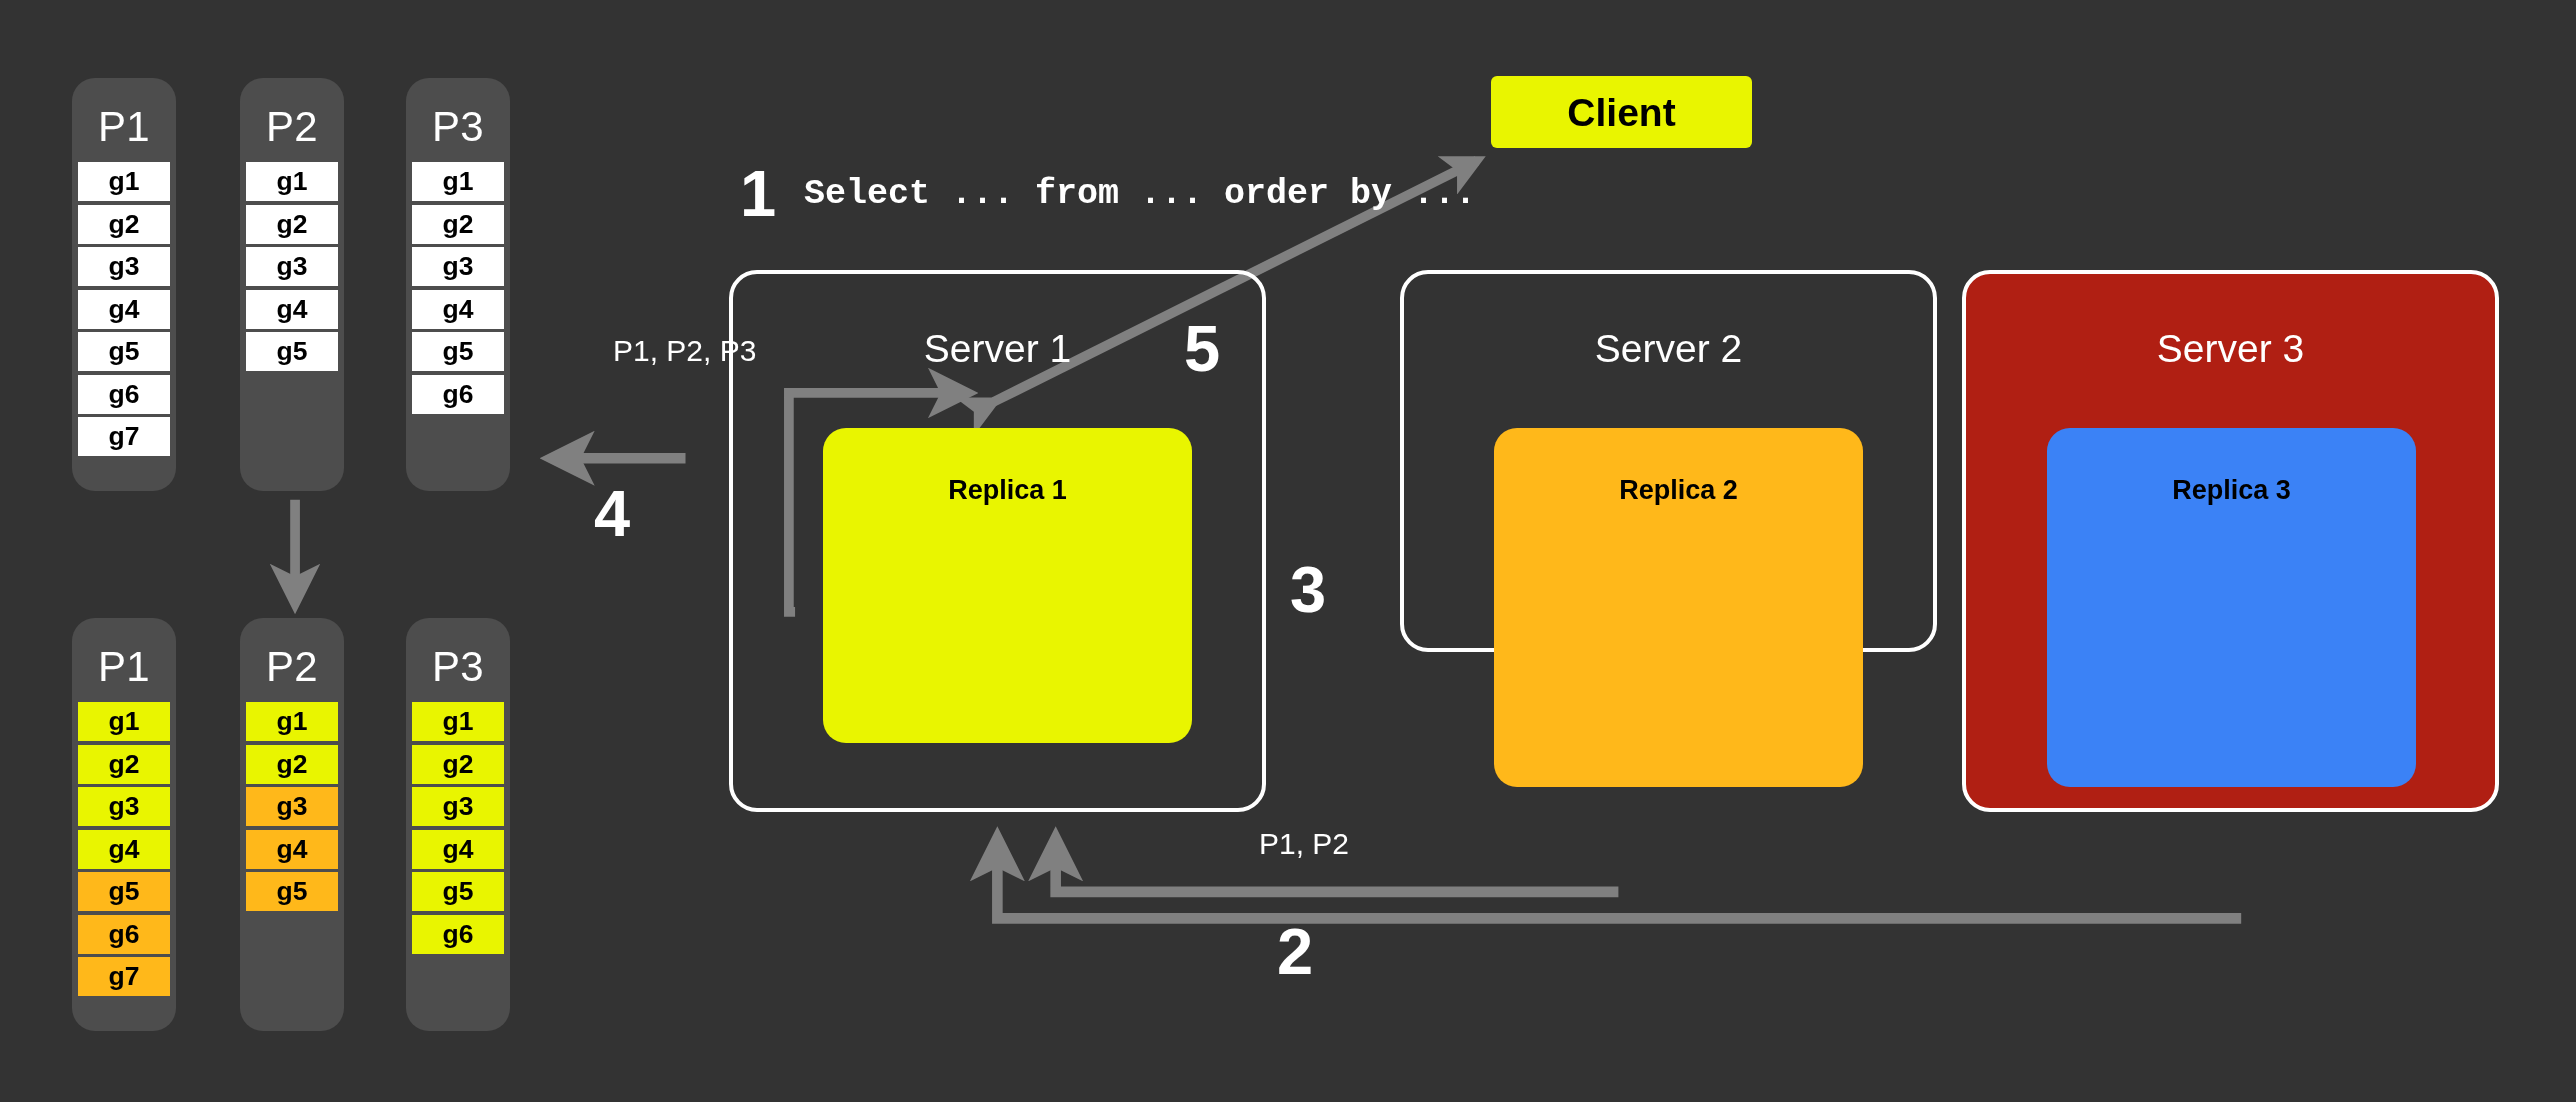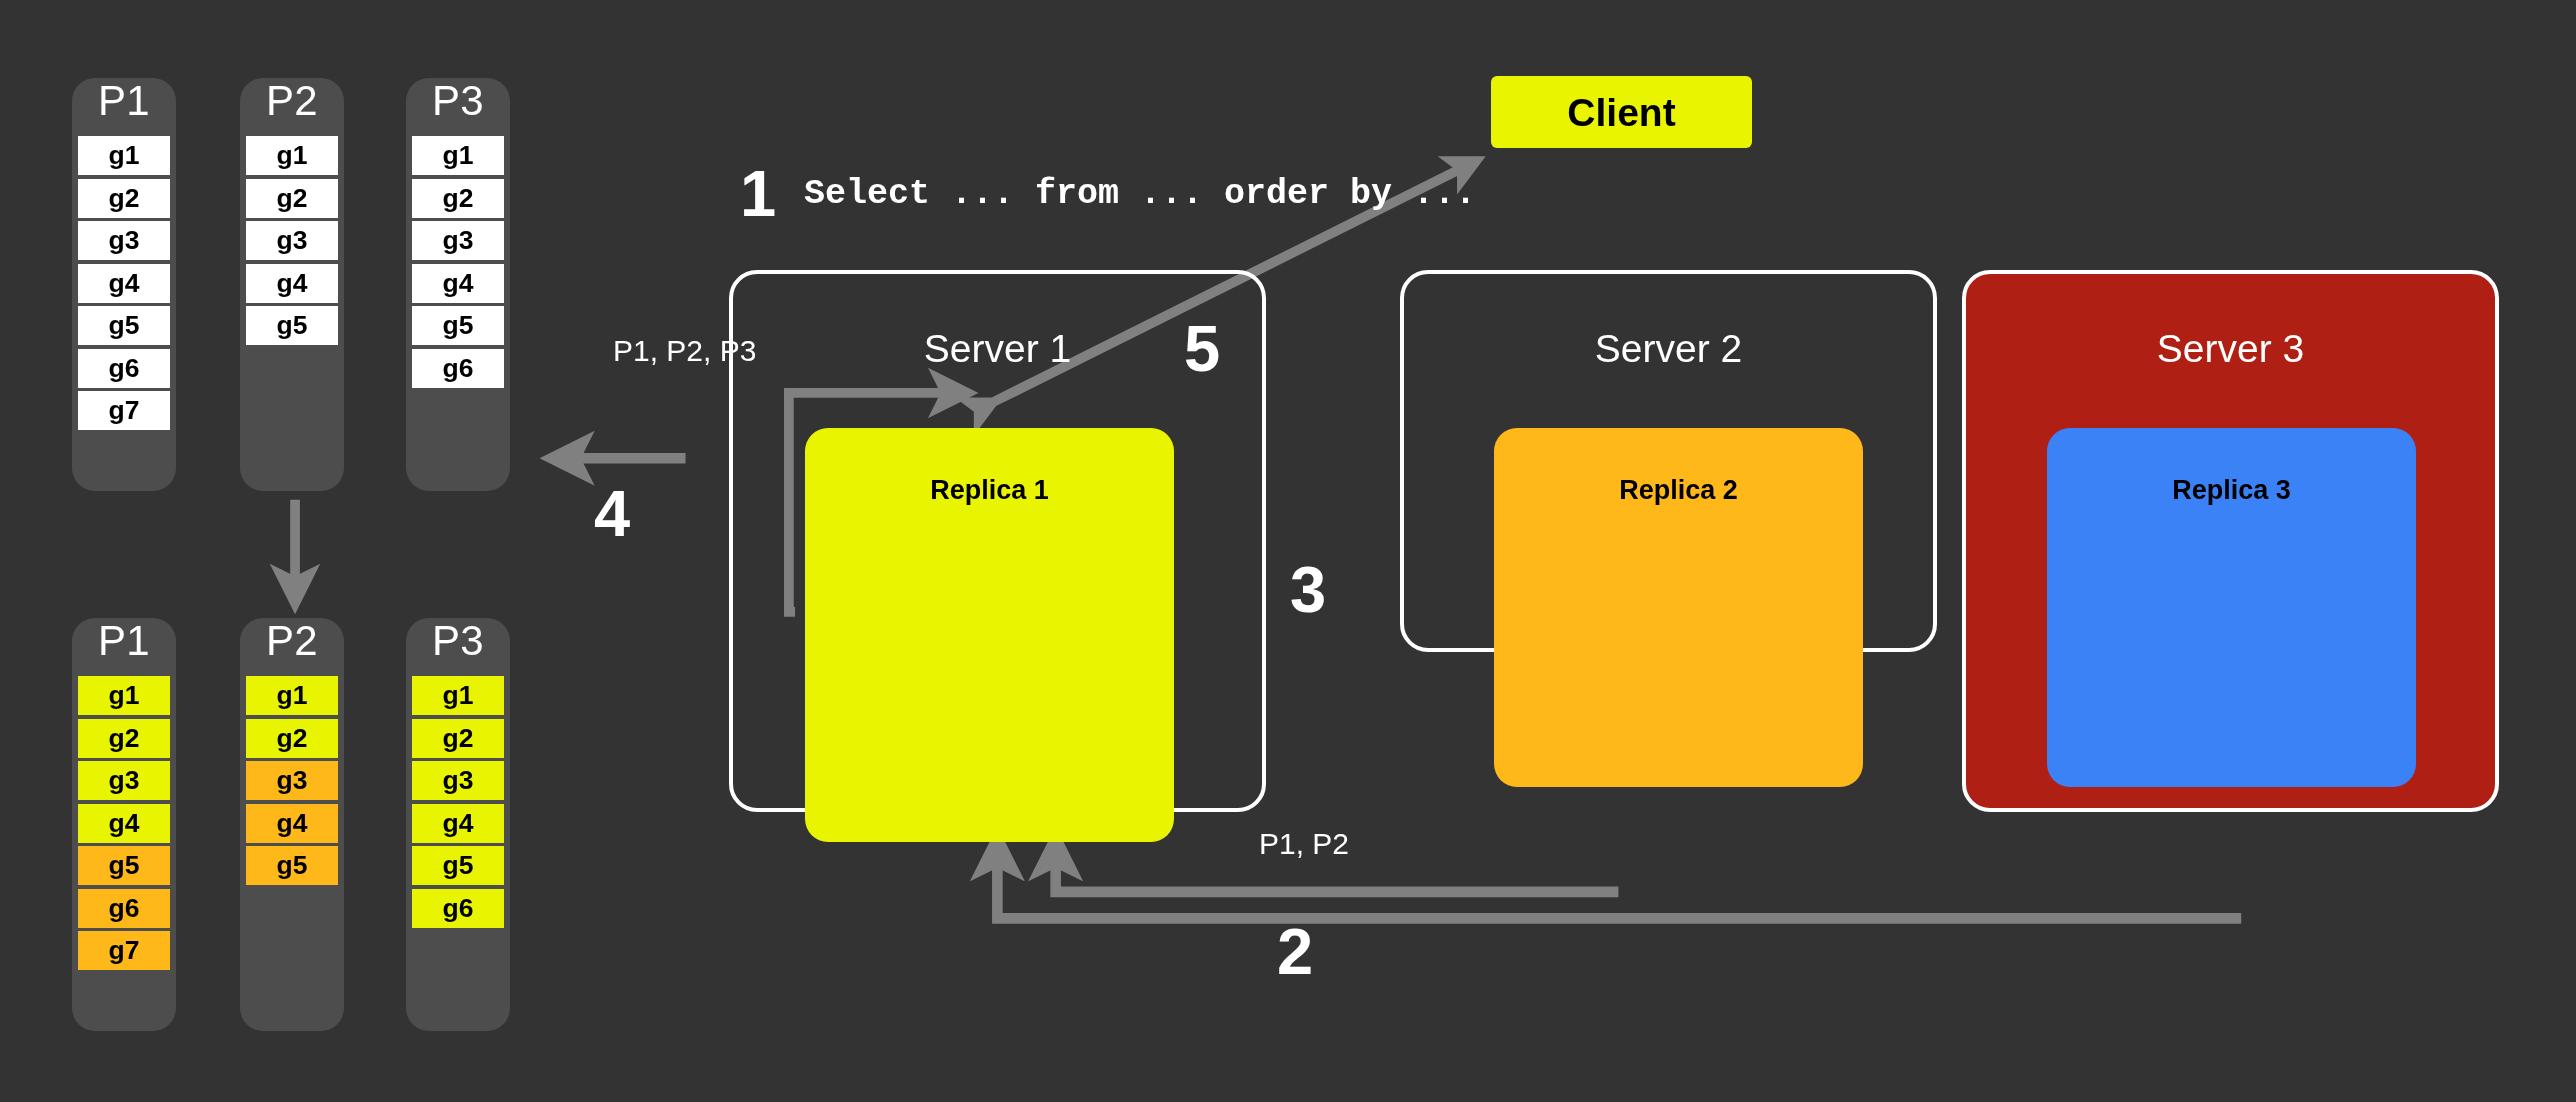"P1" .pill-title { margin-top: 2px -> 28px }
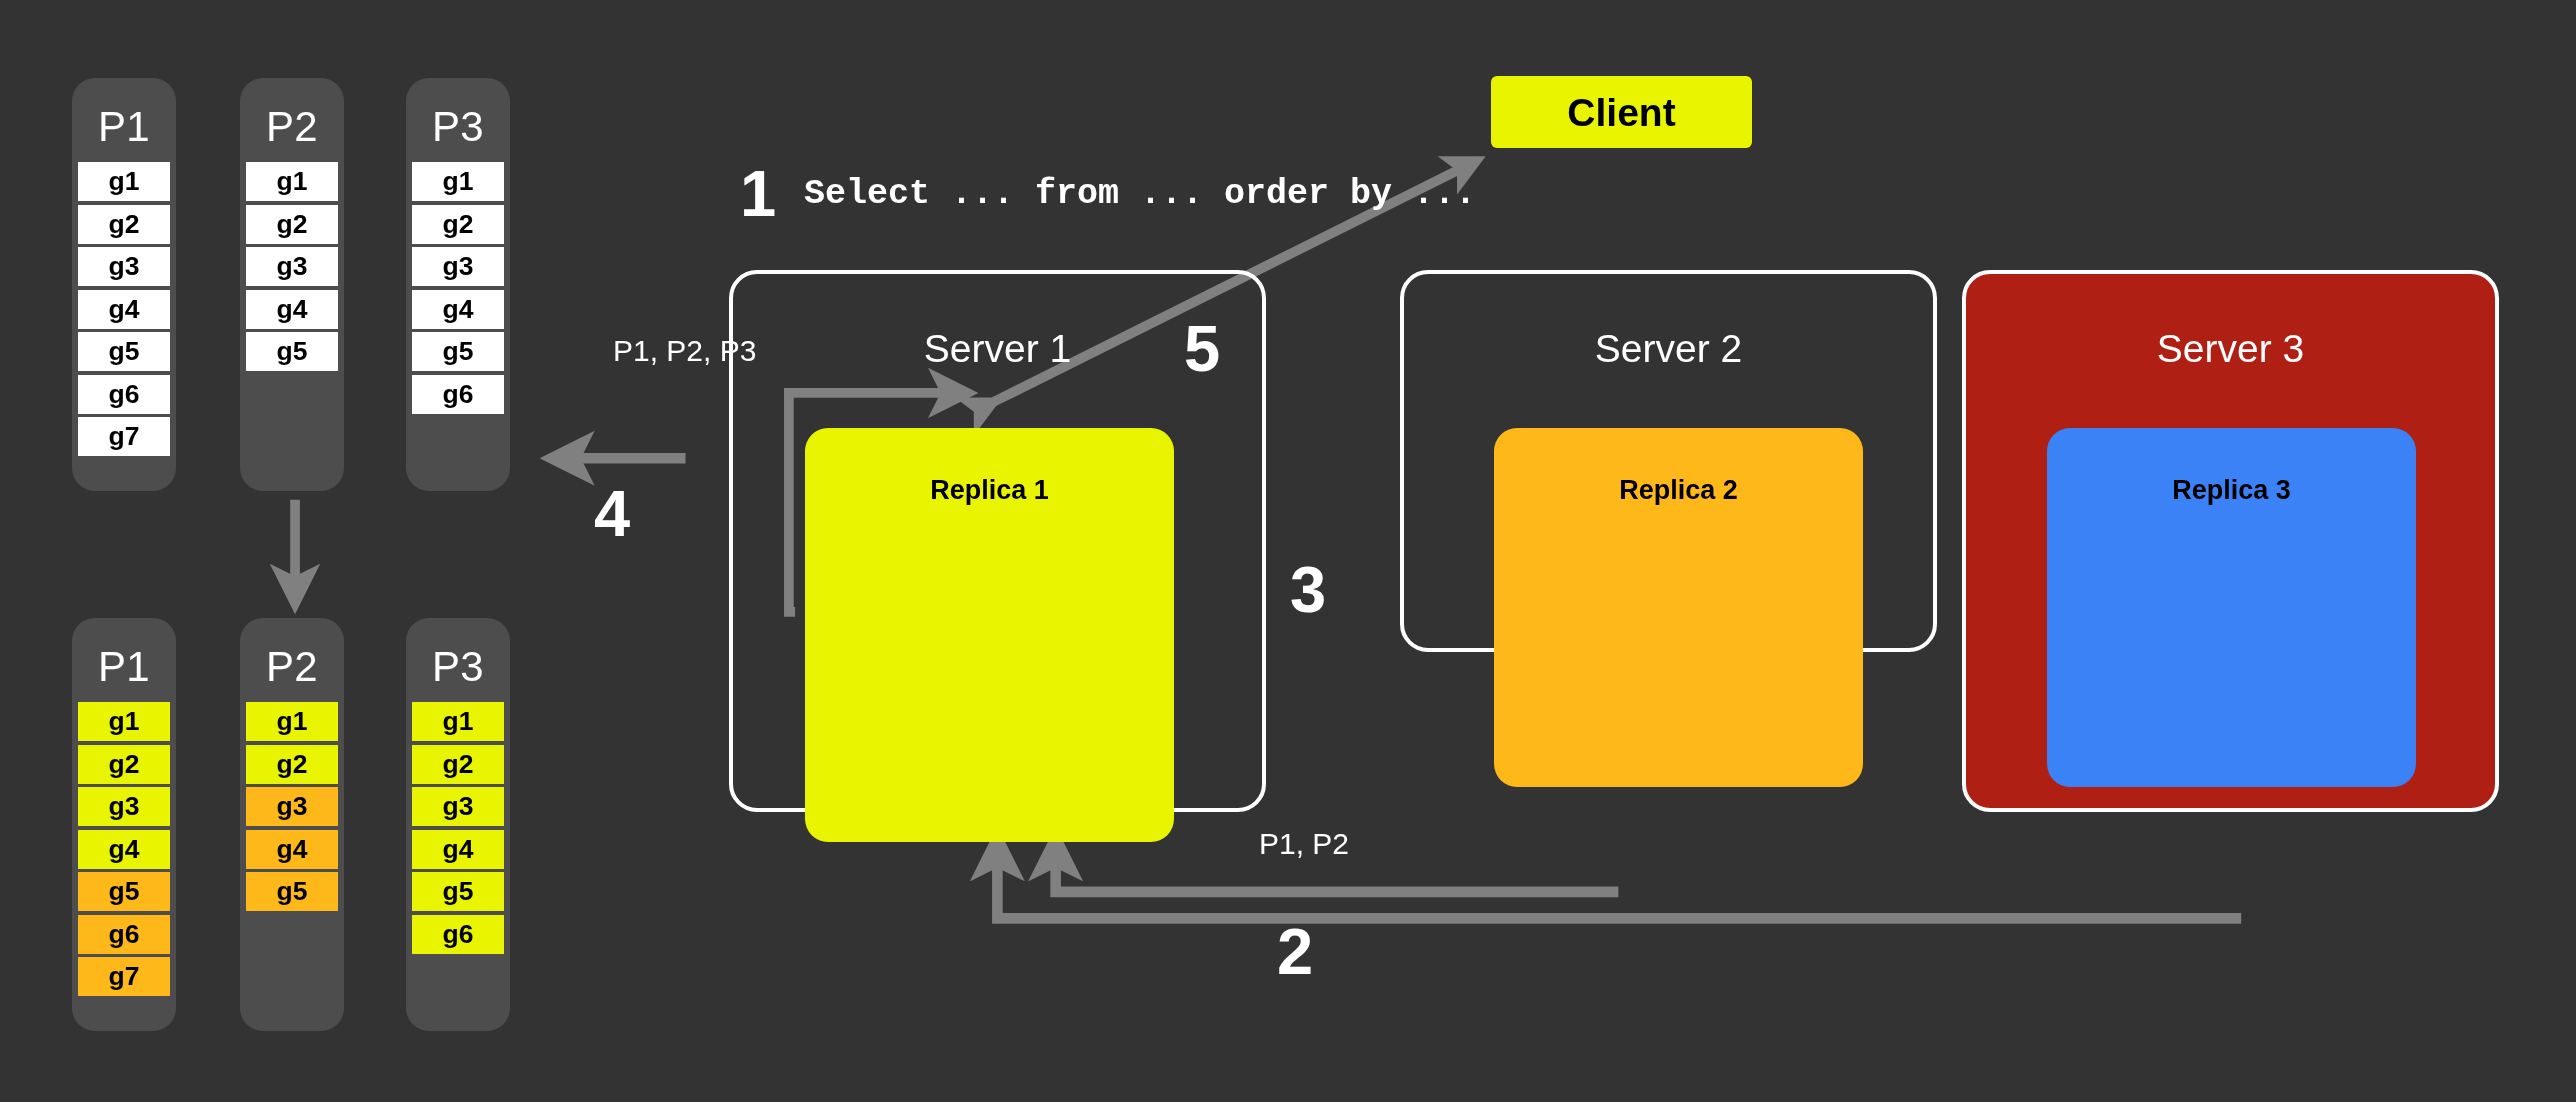"Replica 1" div.replica { height: 414px -> 315px; left: 72px -> 90px }
